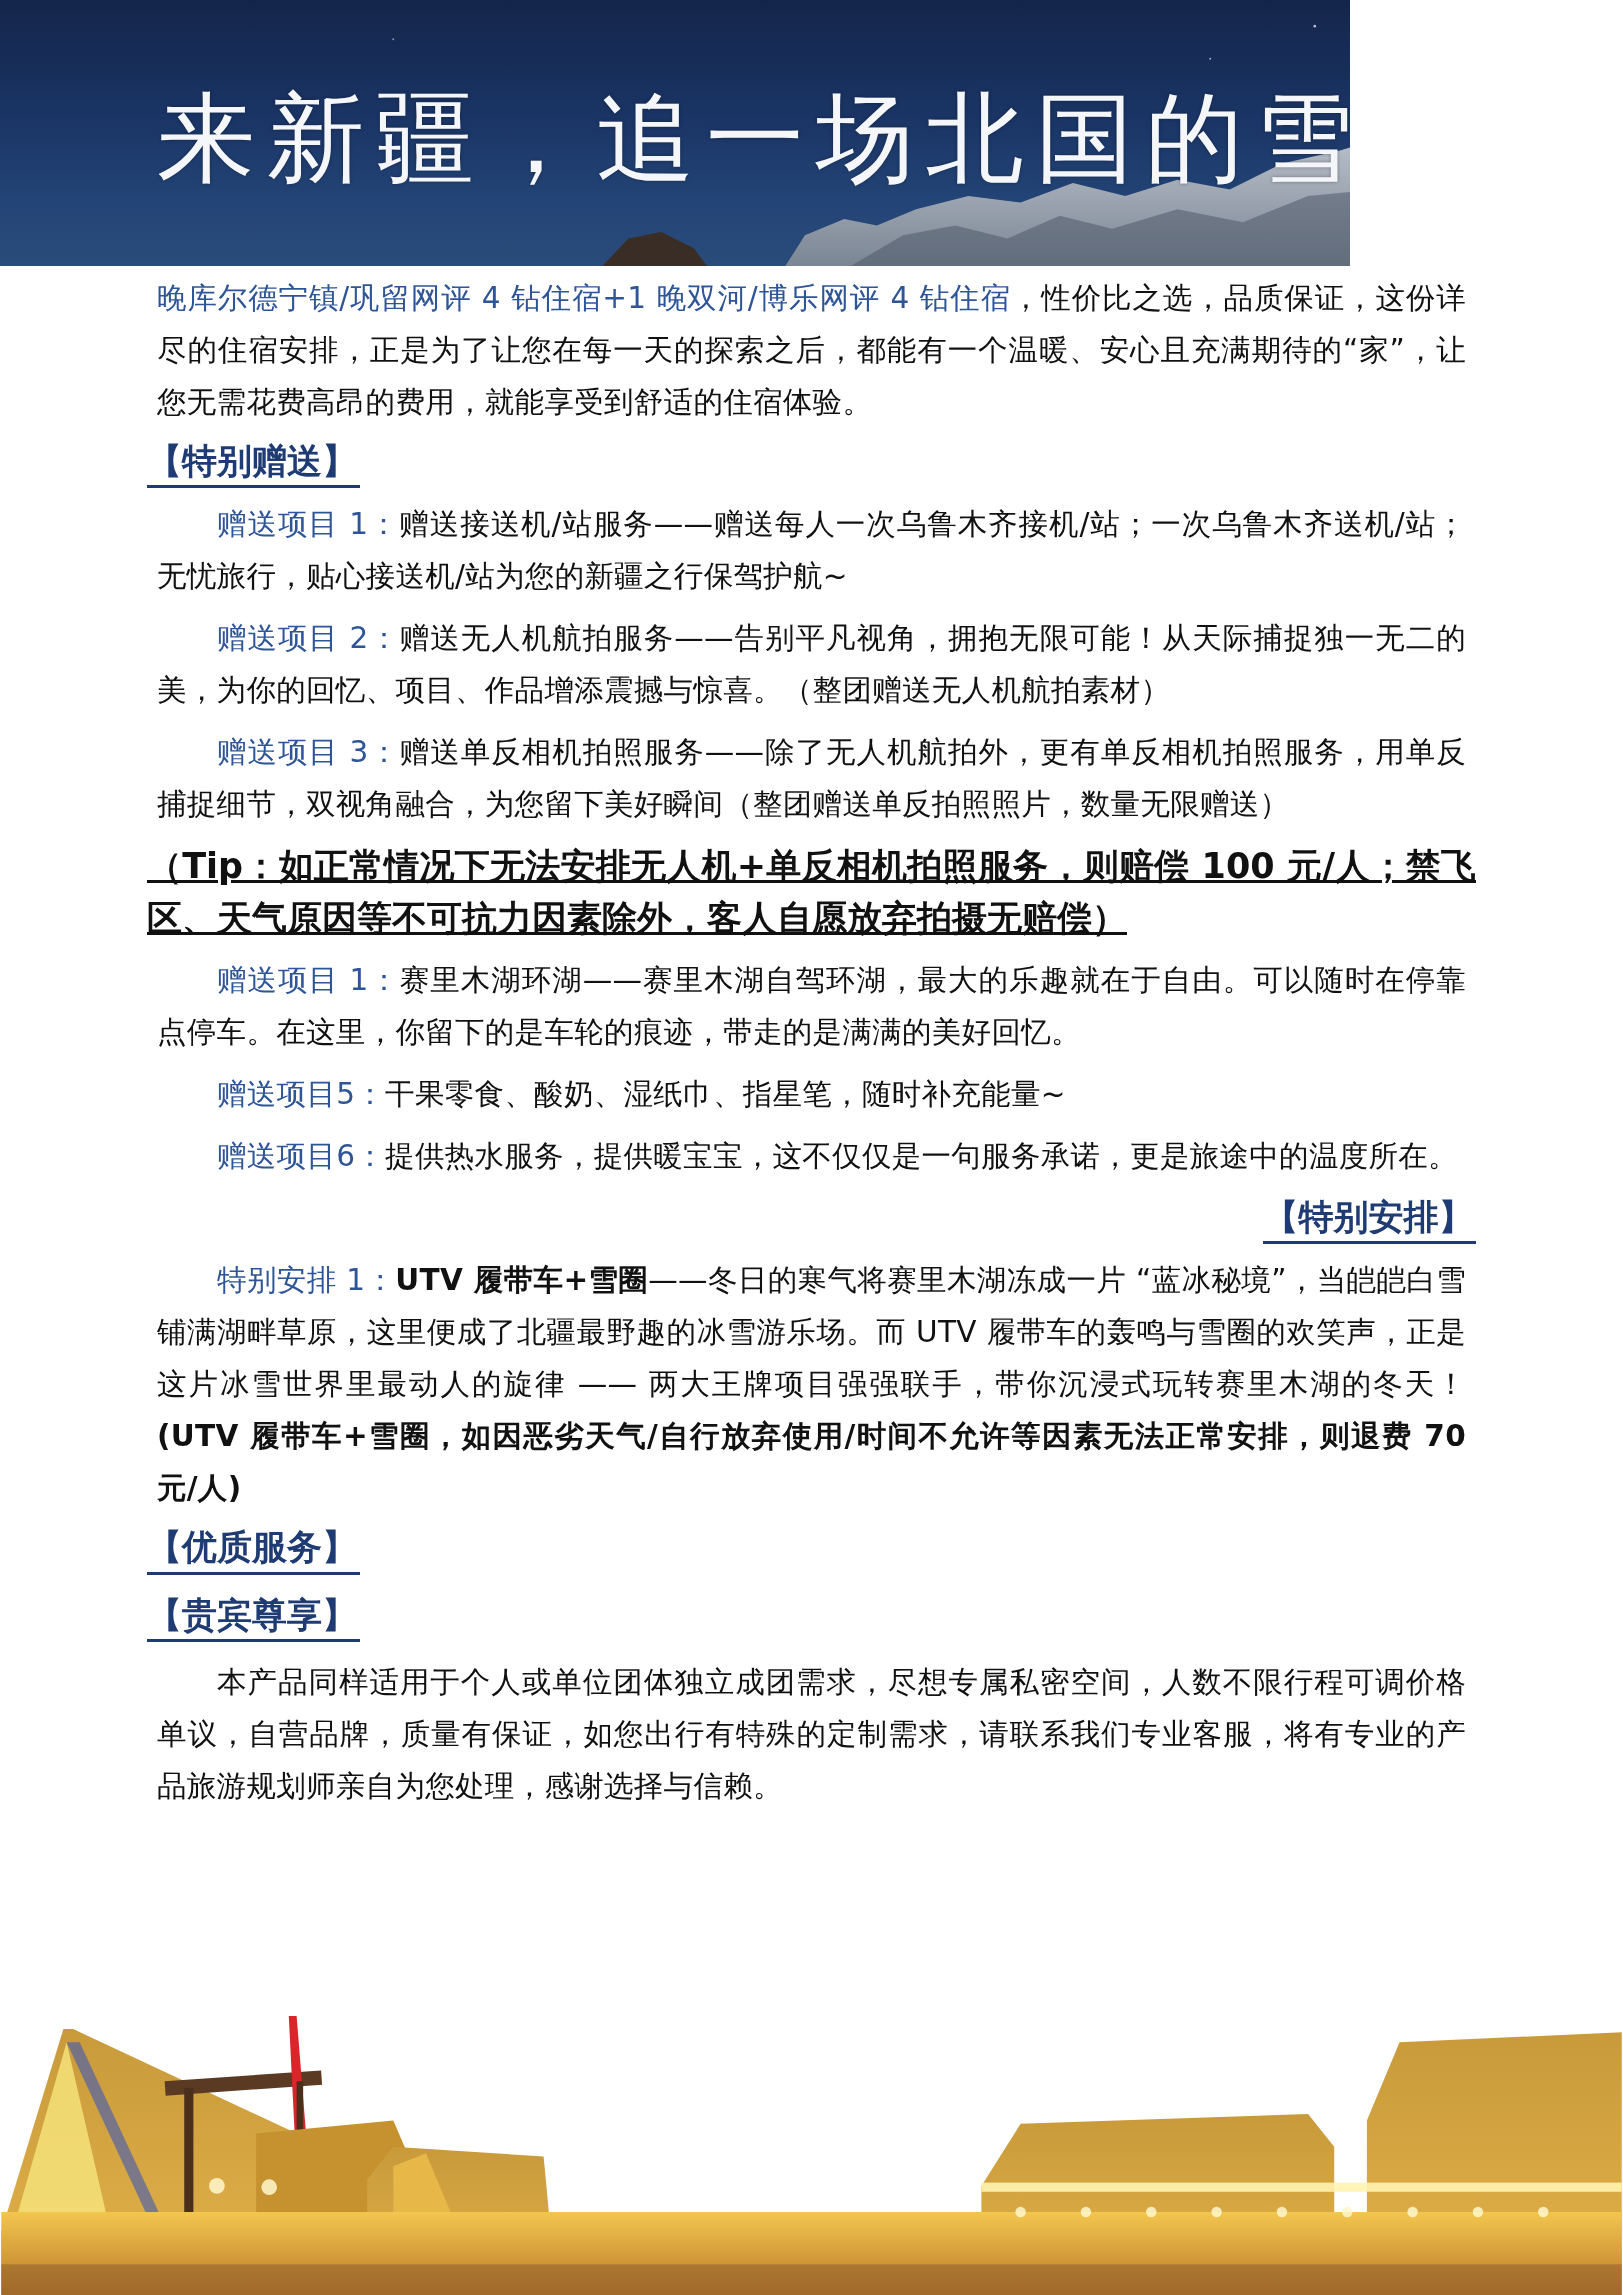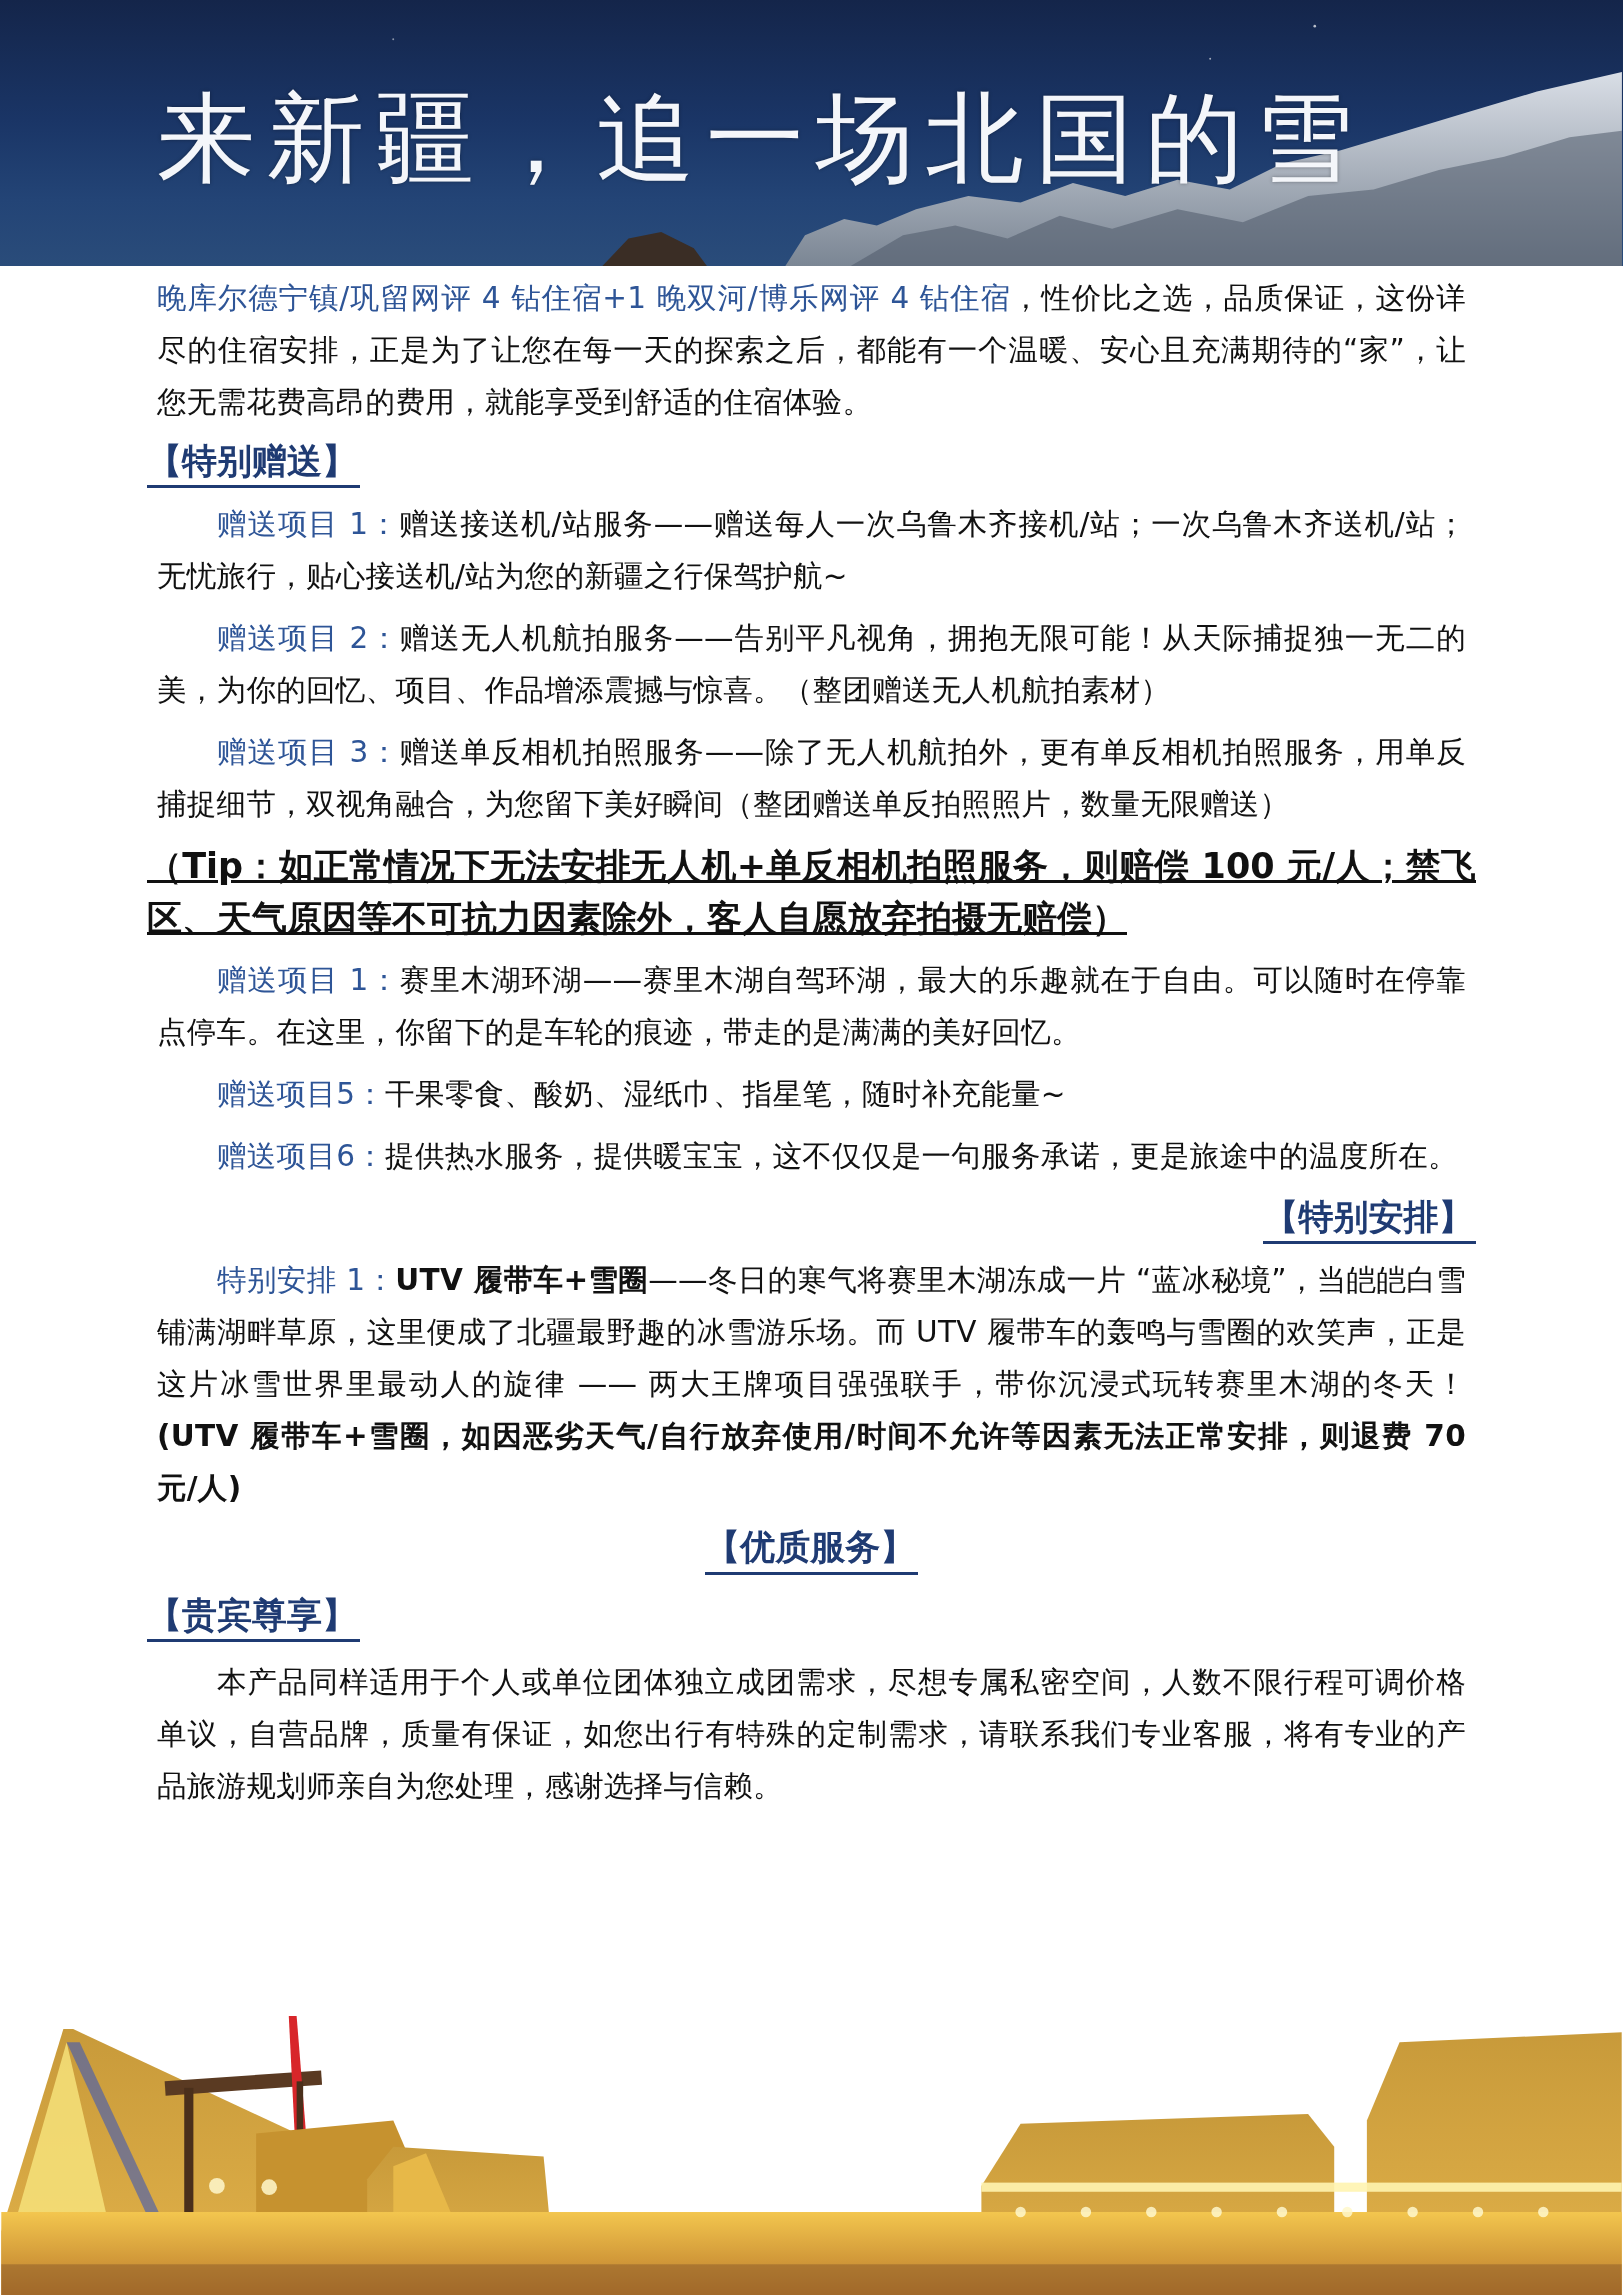"来新疆，追一场北国的雪" .banner { width: 1623px -> 1350px }
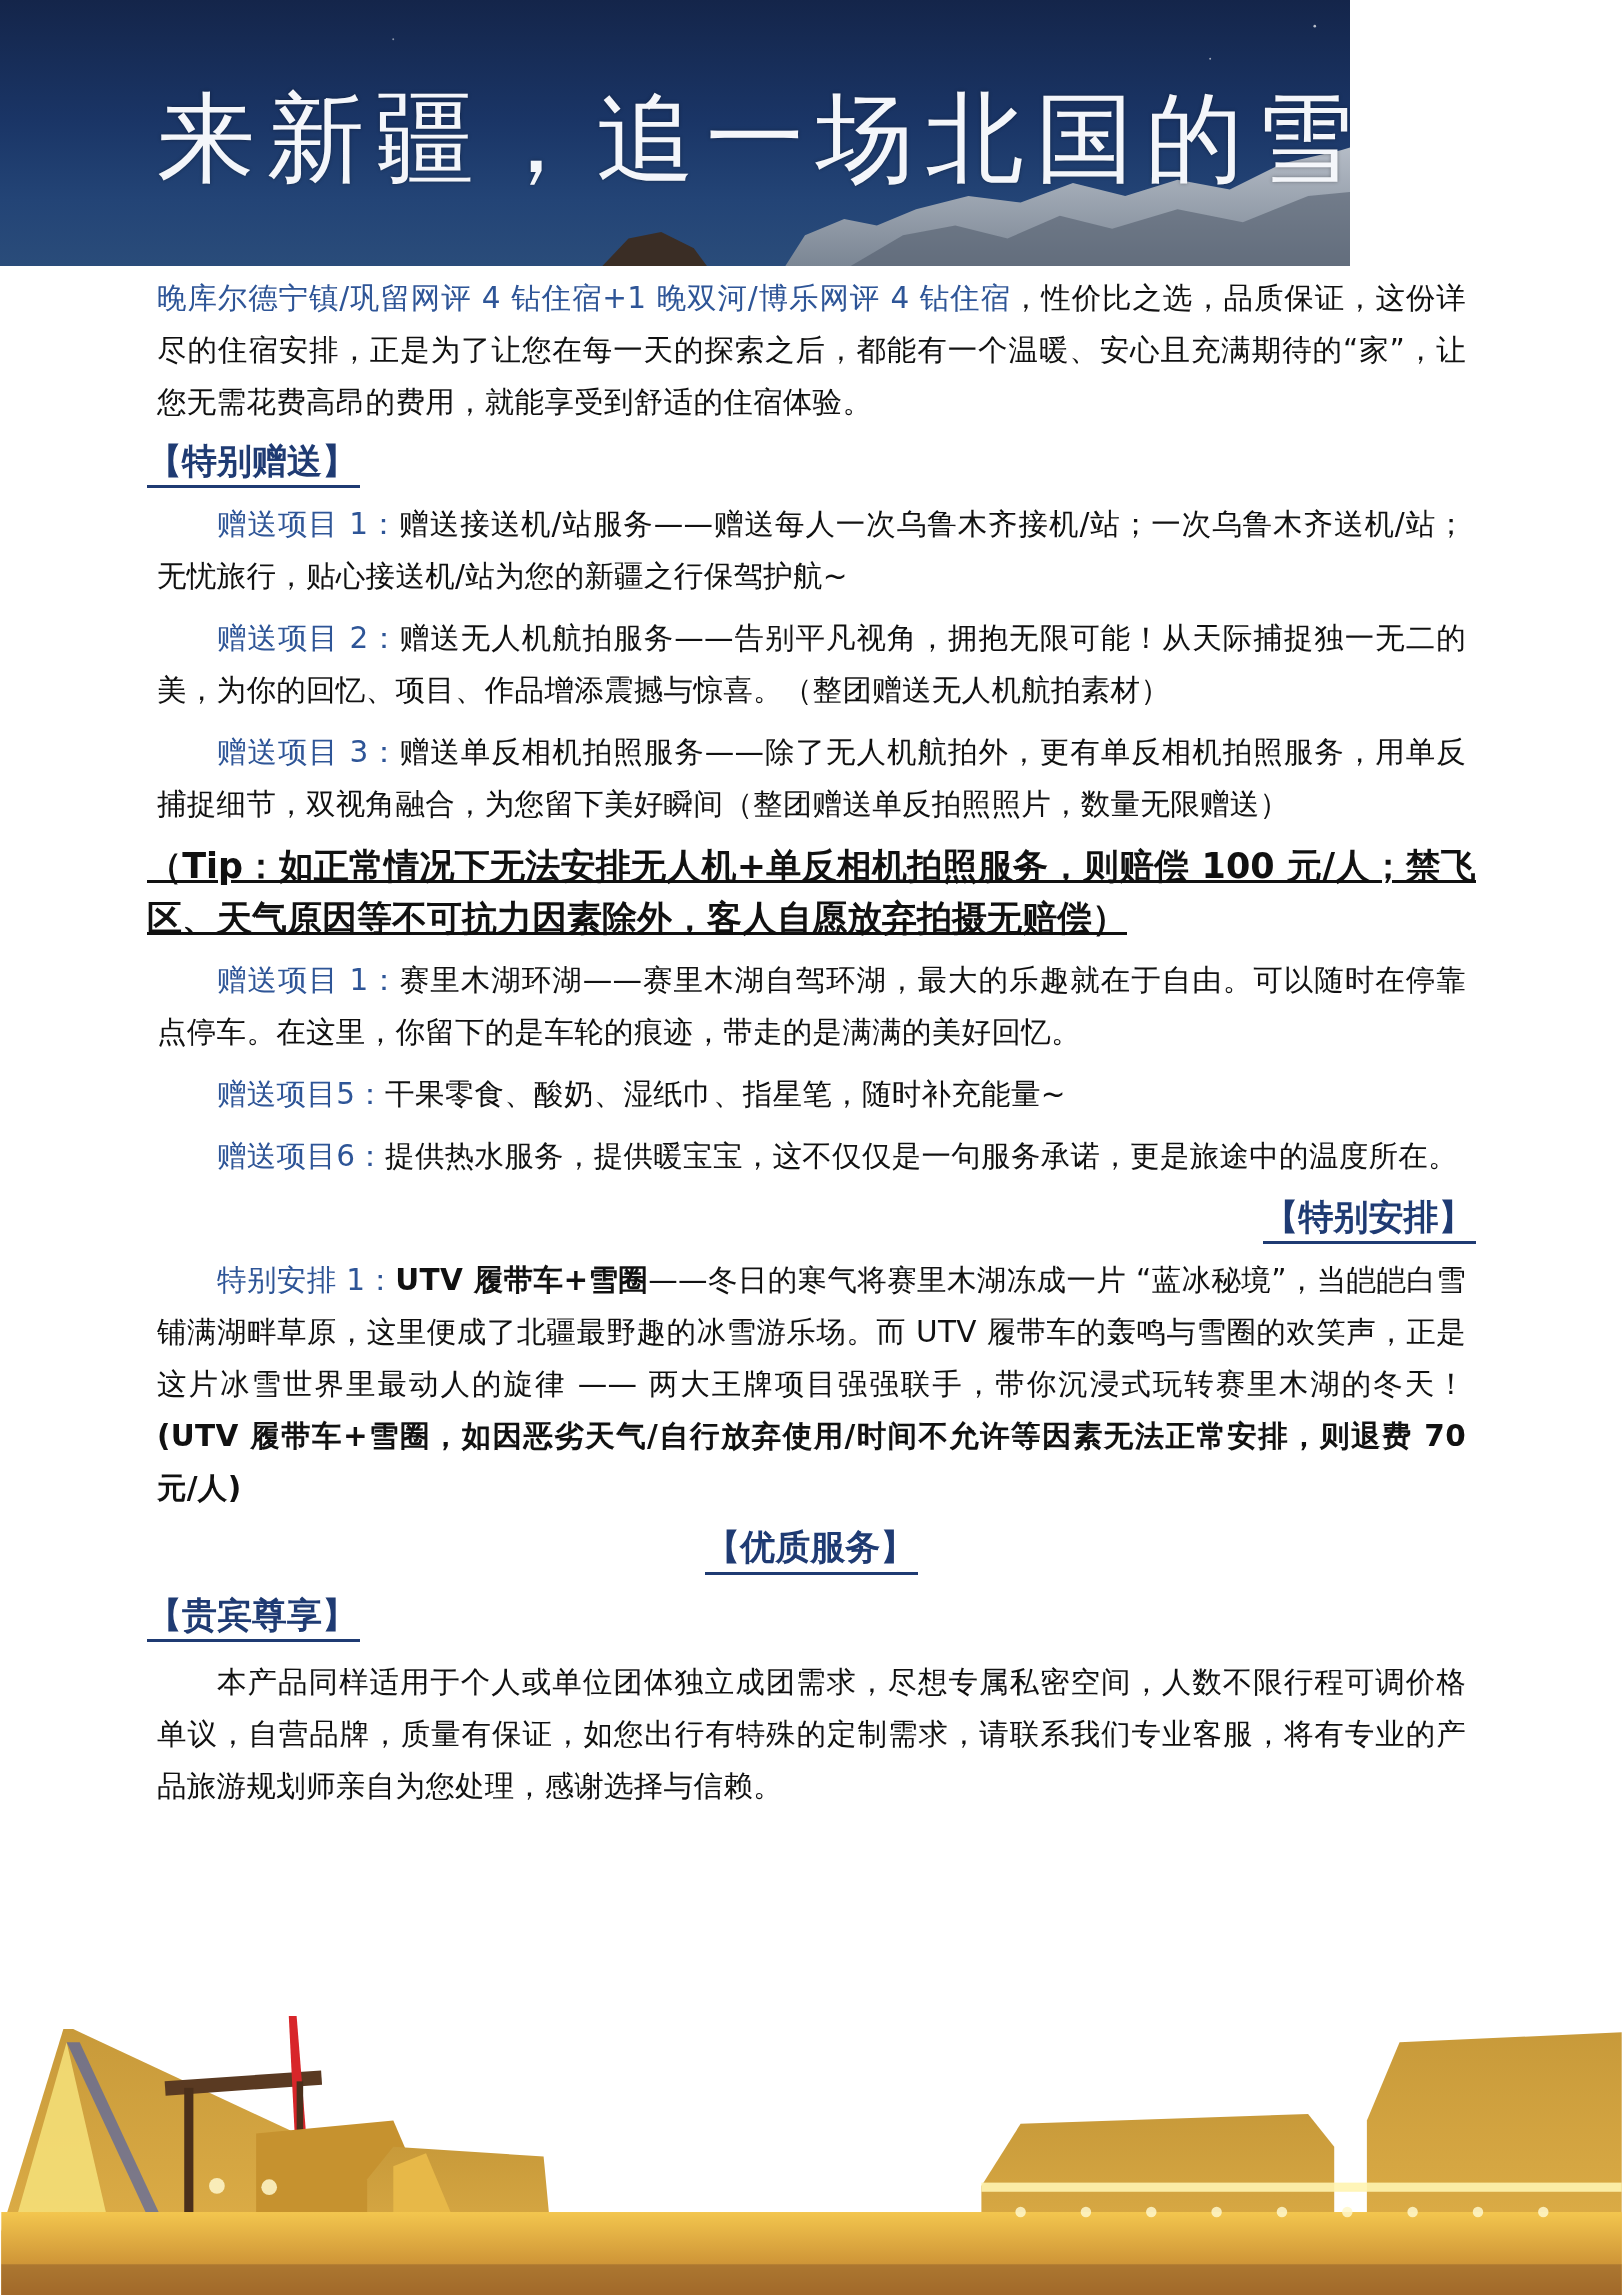"【优质服务】" div.hwrap { text-align: center -> none }
